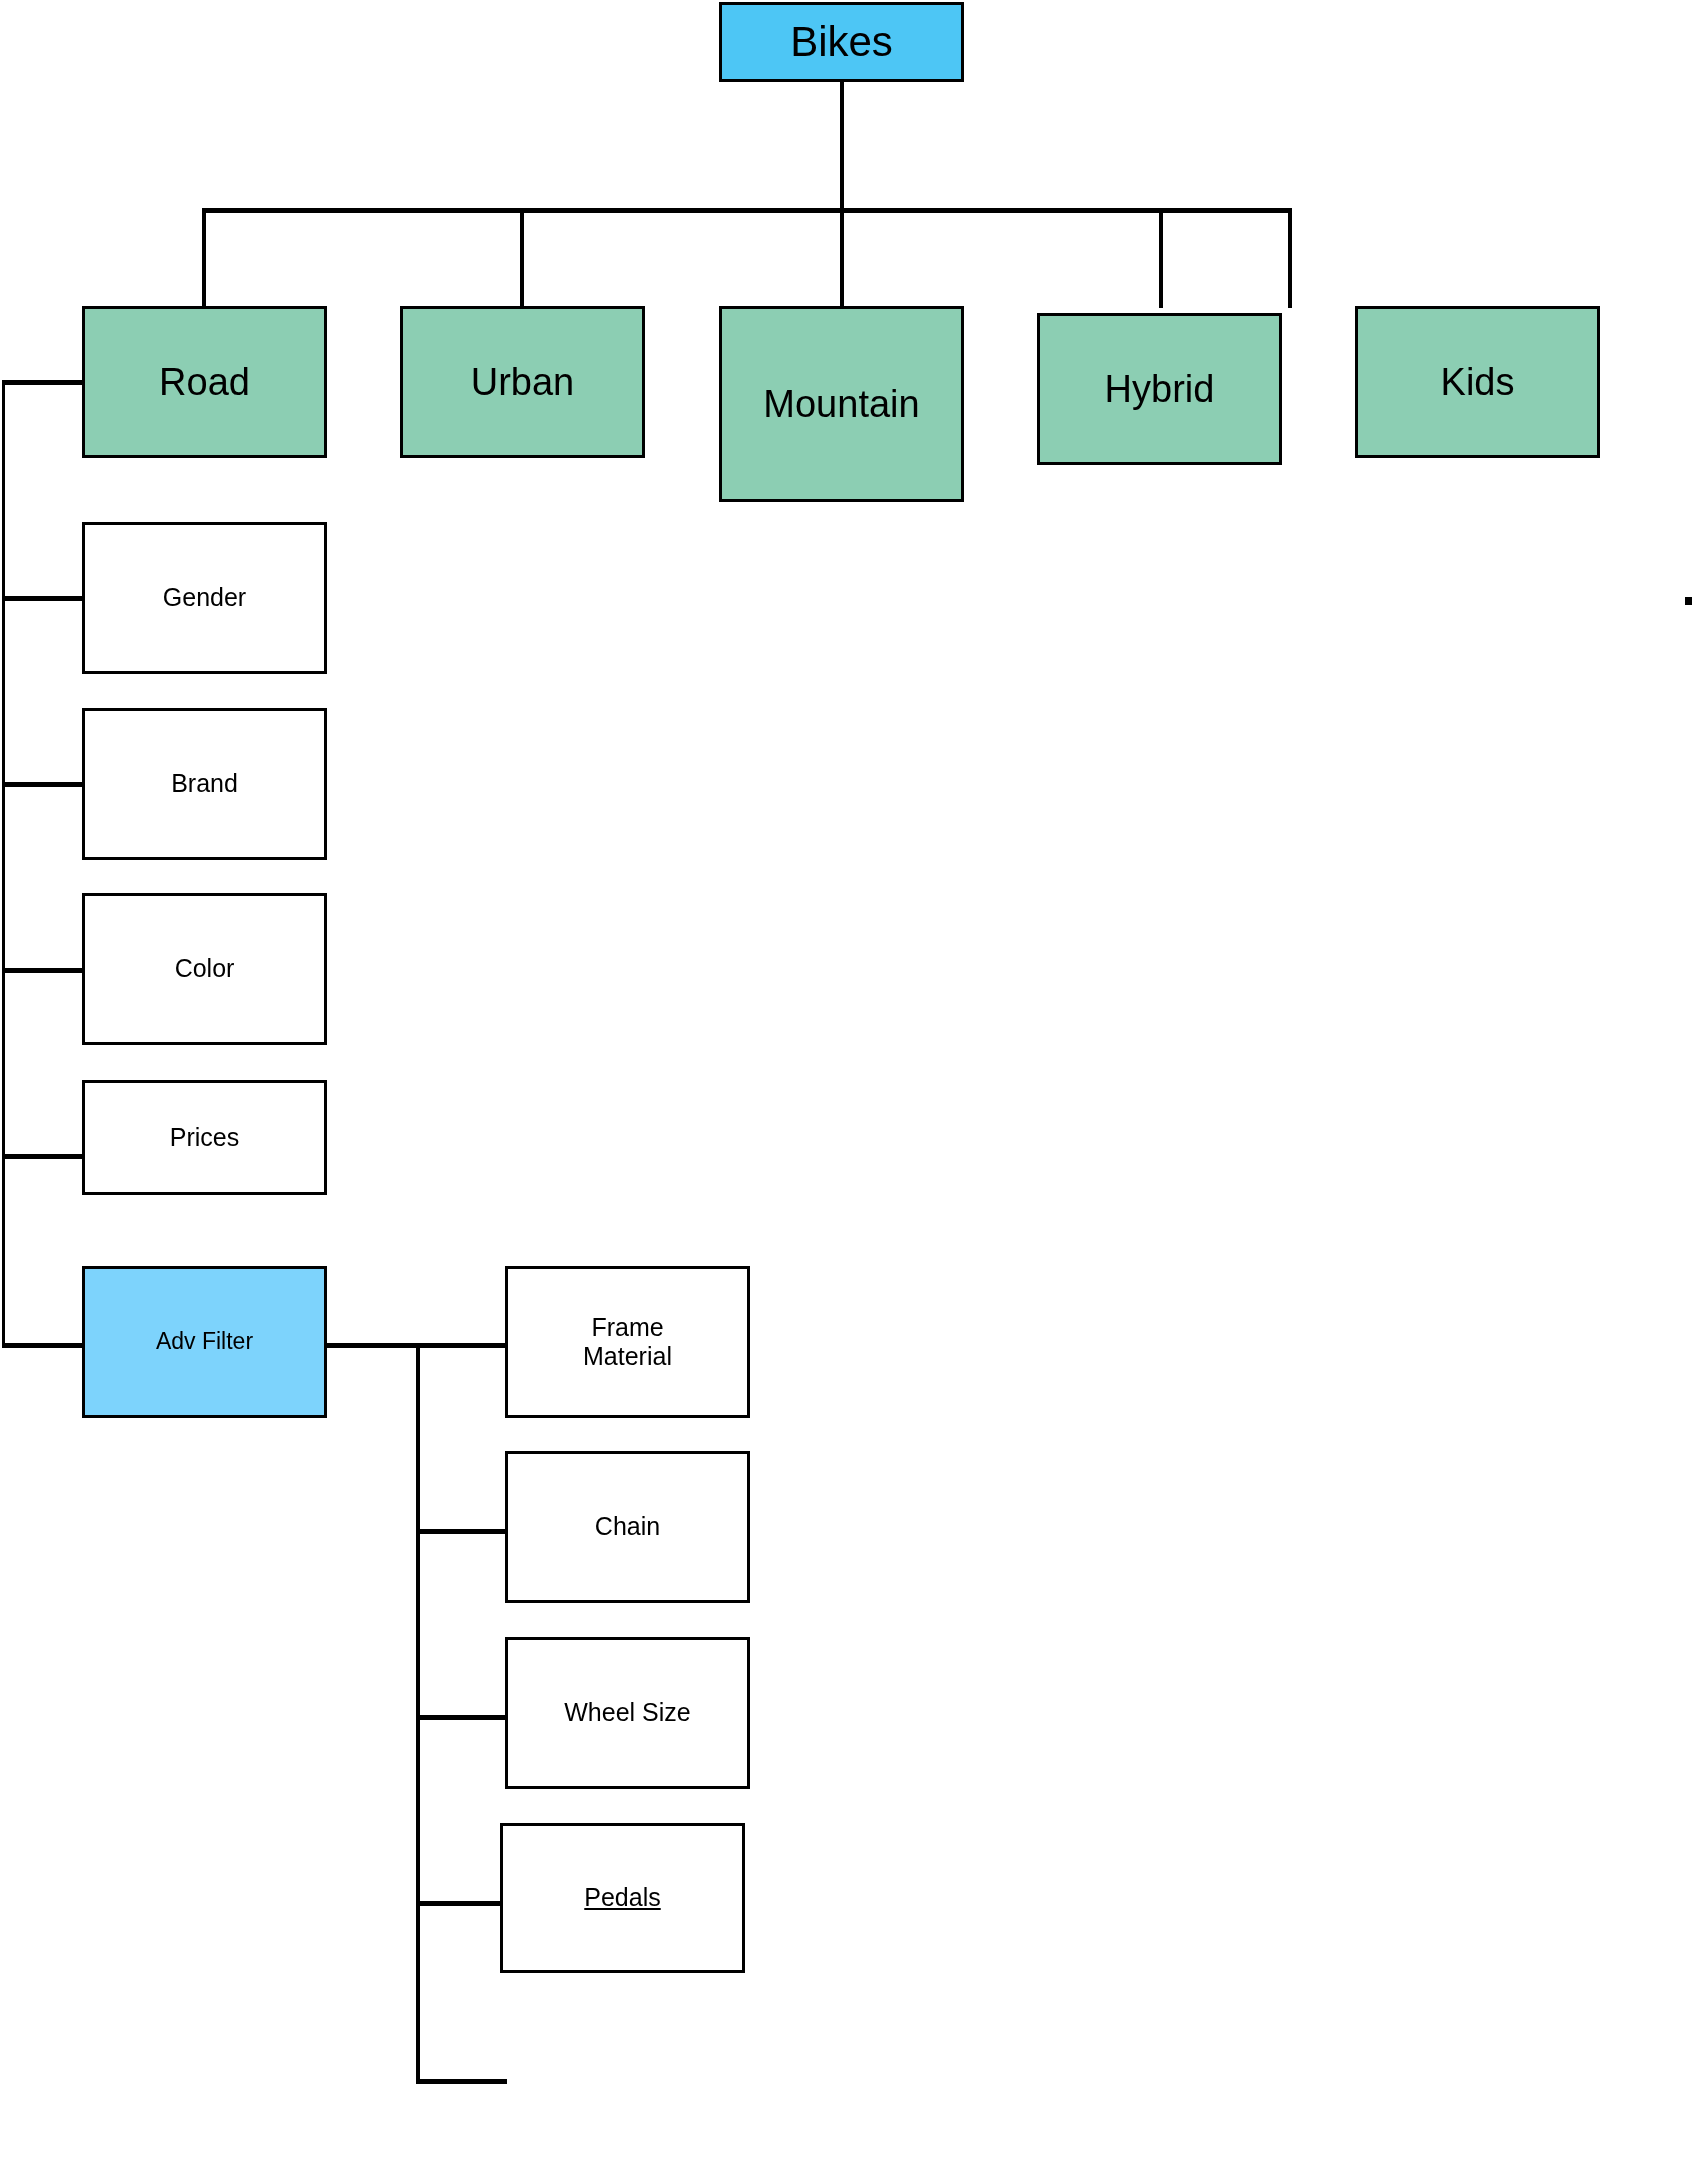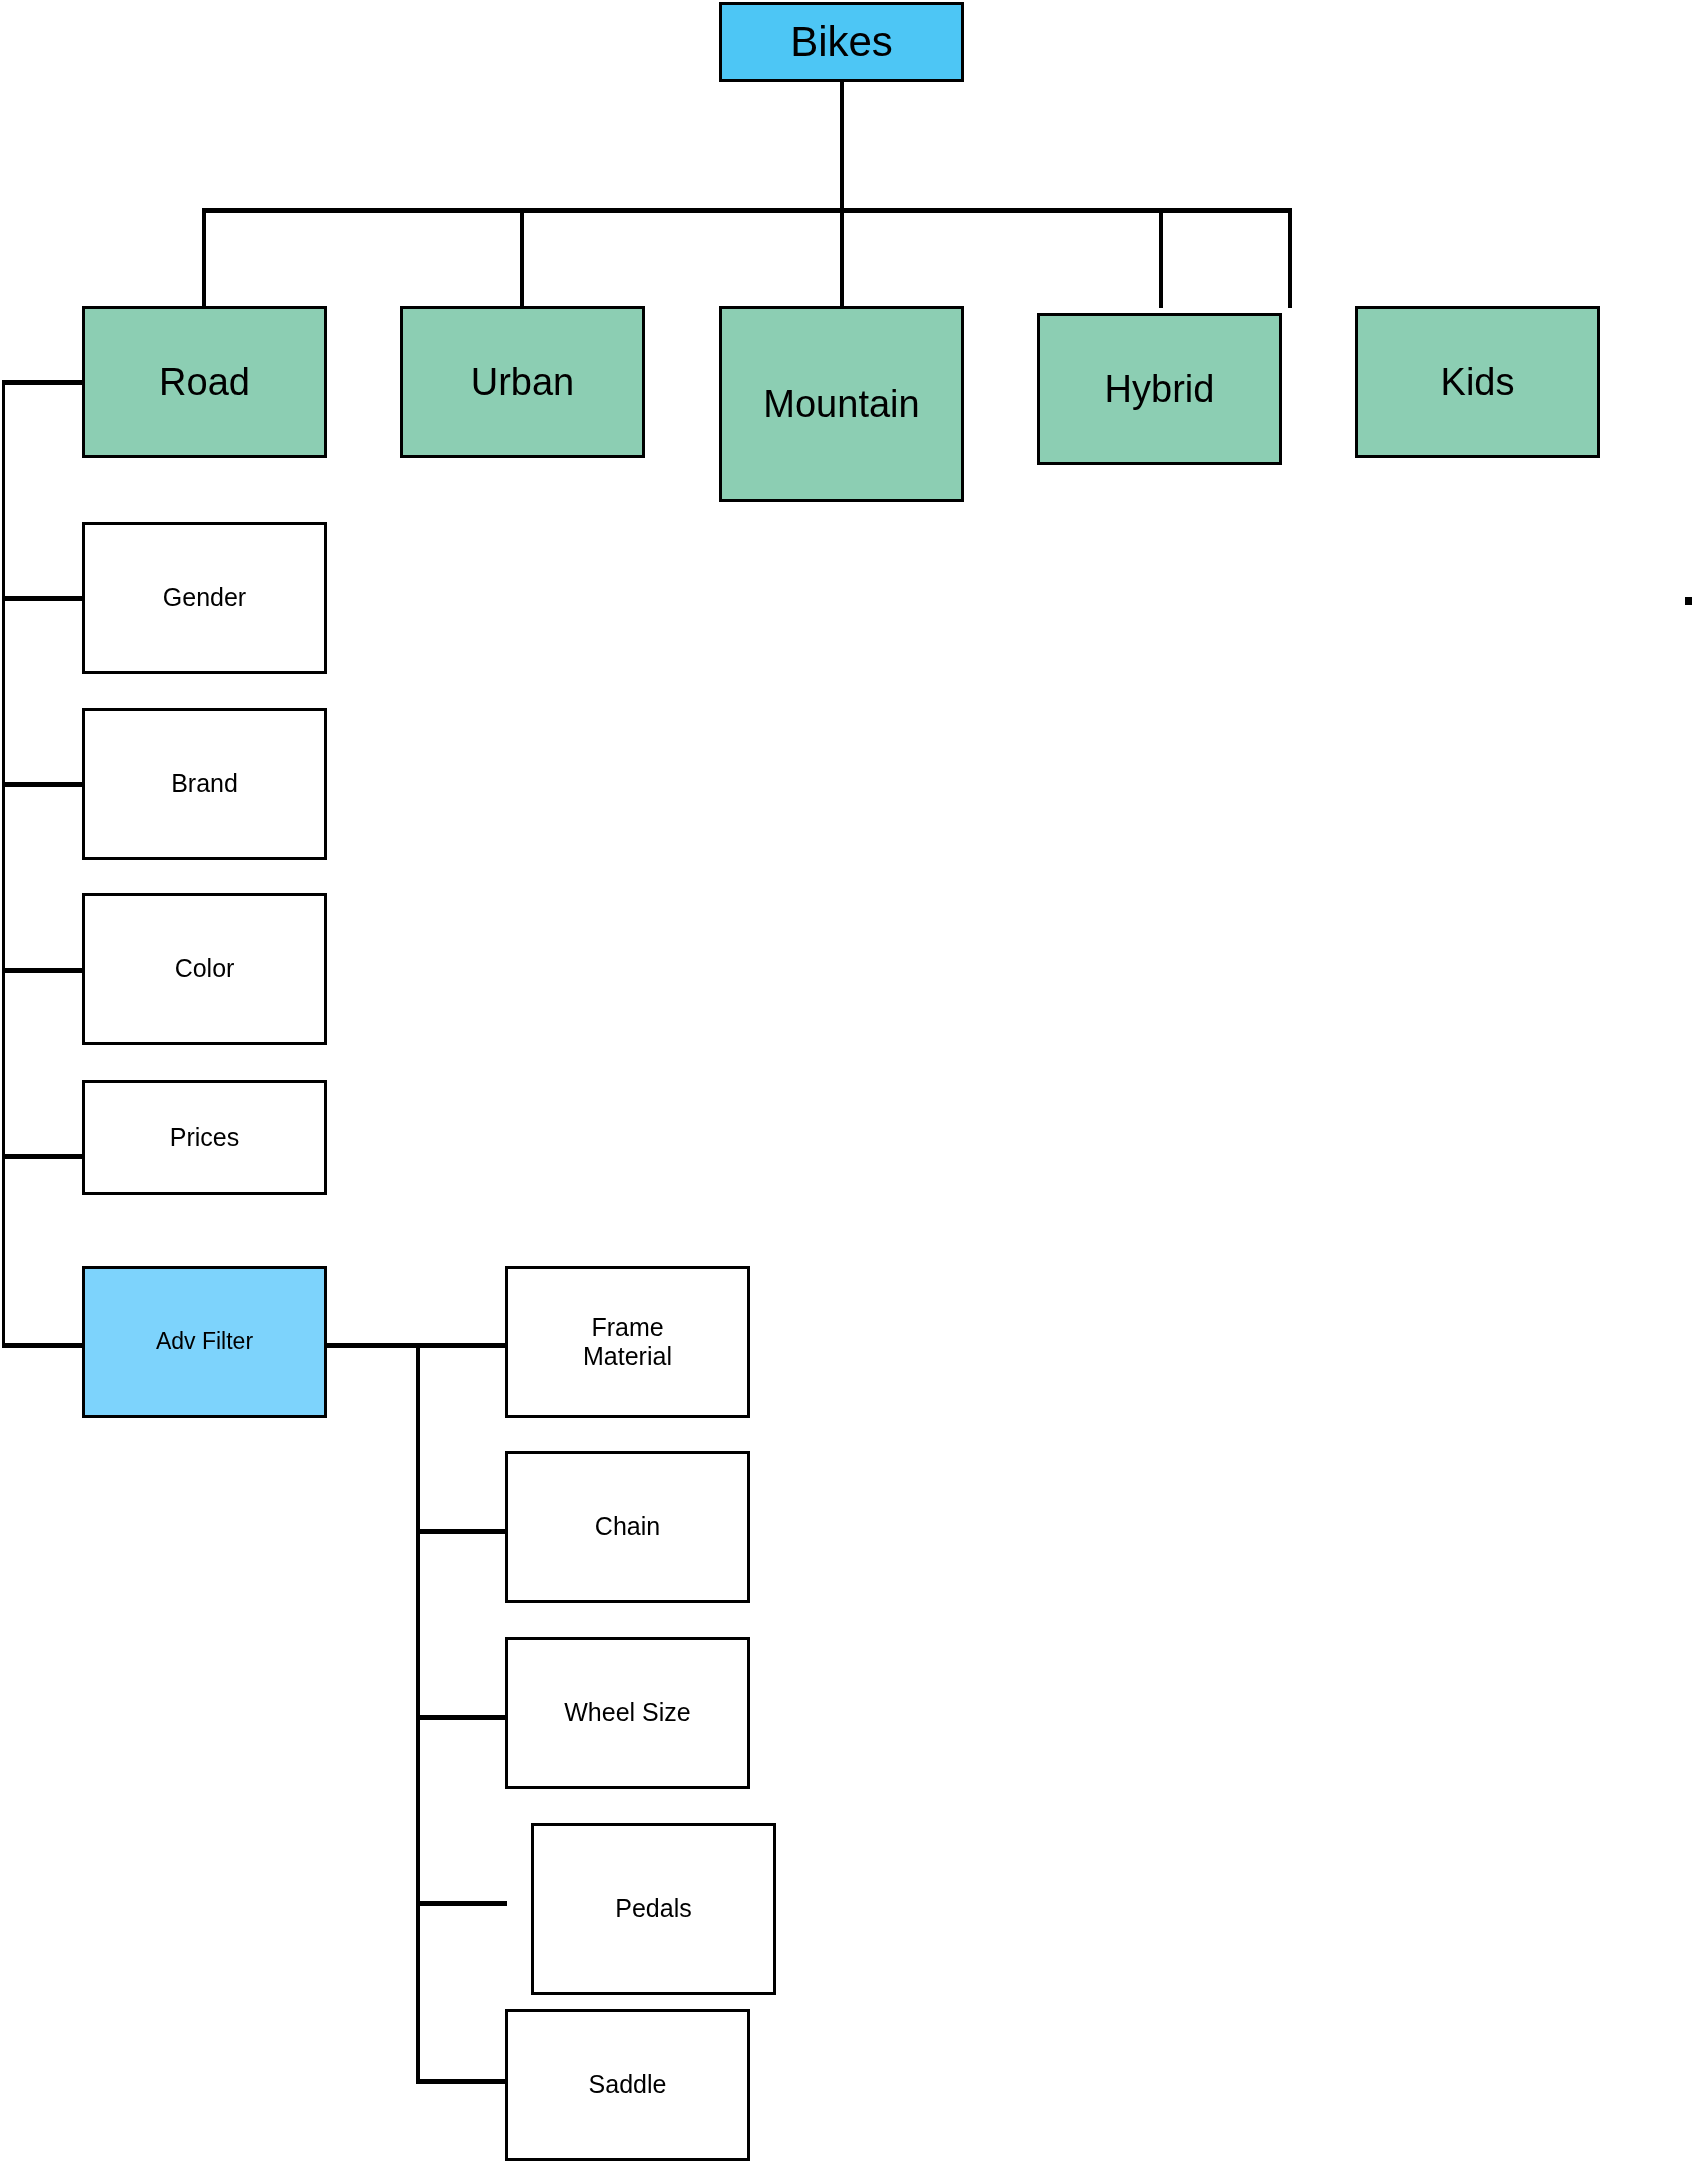"Pedals" div.node { height: 172px -> 150px; left: 531px -> 500px; text-decoration: none -> underline }
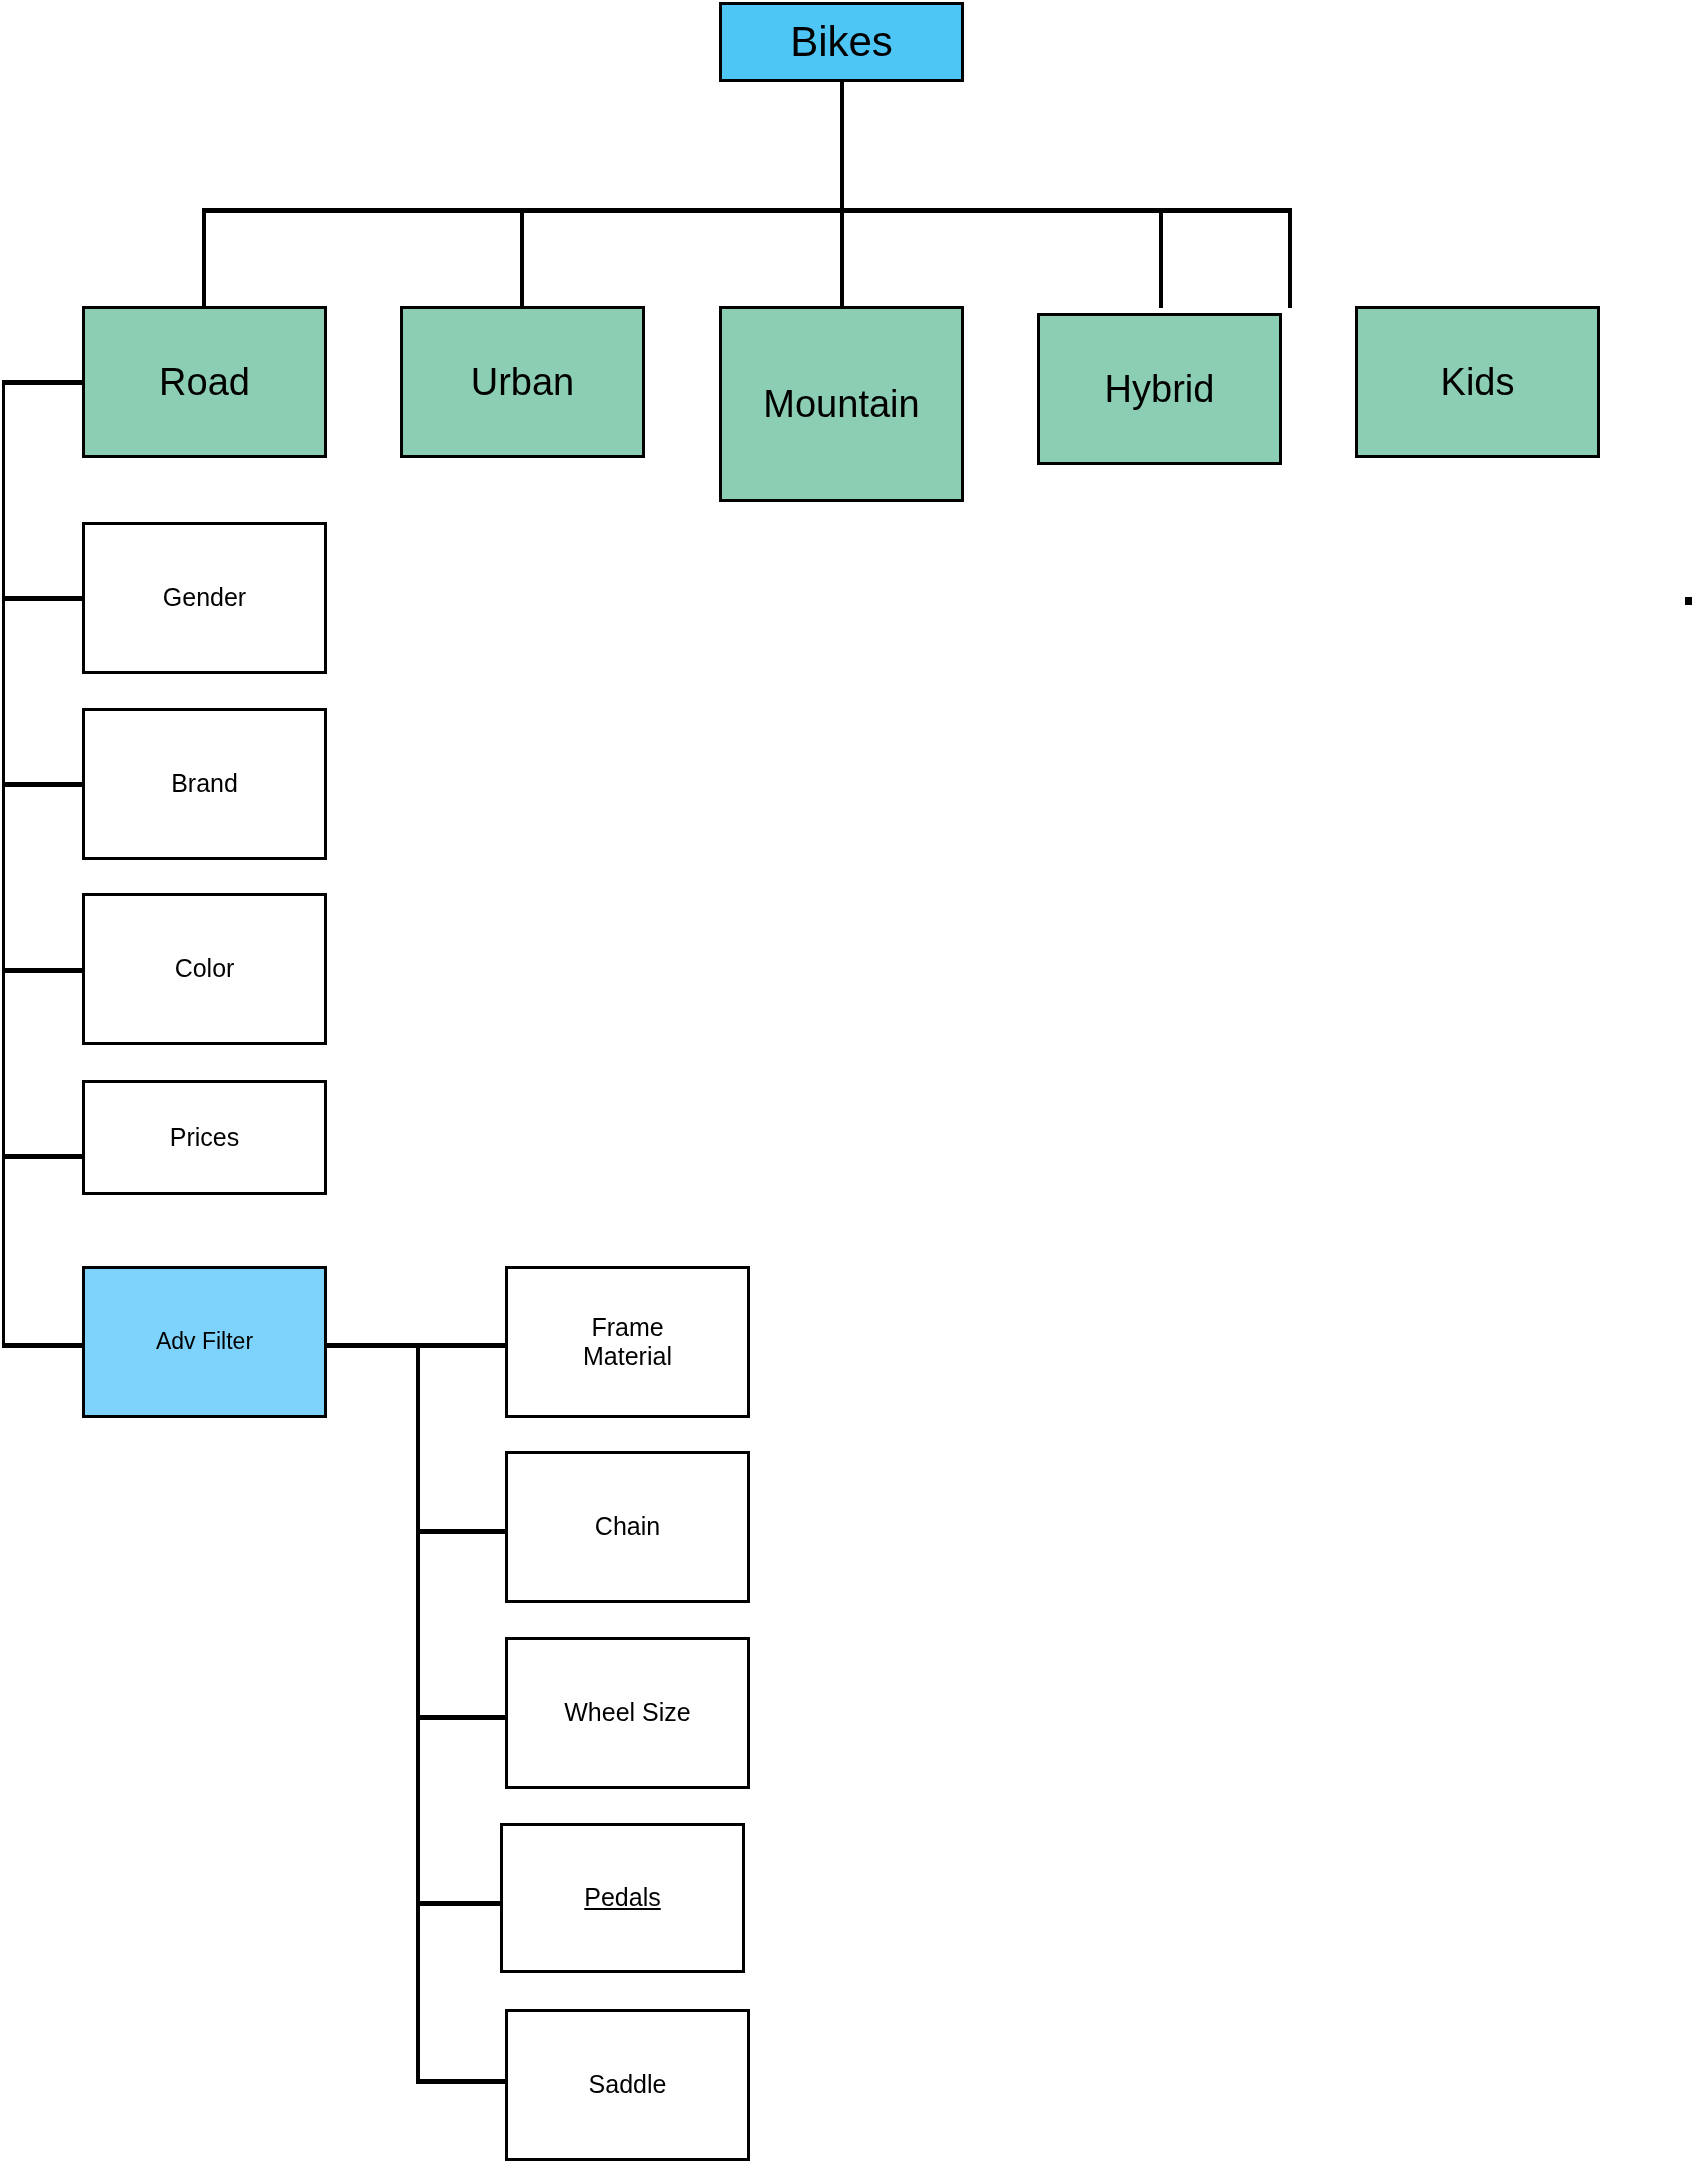"Saddle" div.node { html: <div> <span>Saddle</span> </div> -> none }
